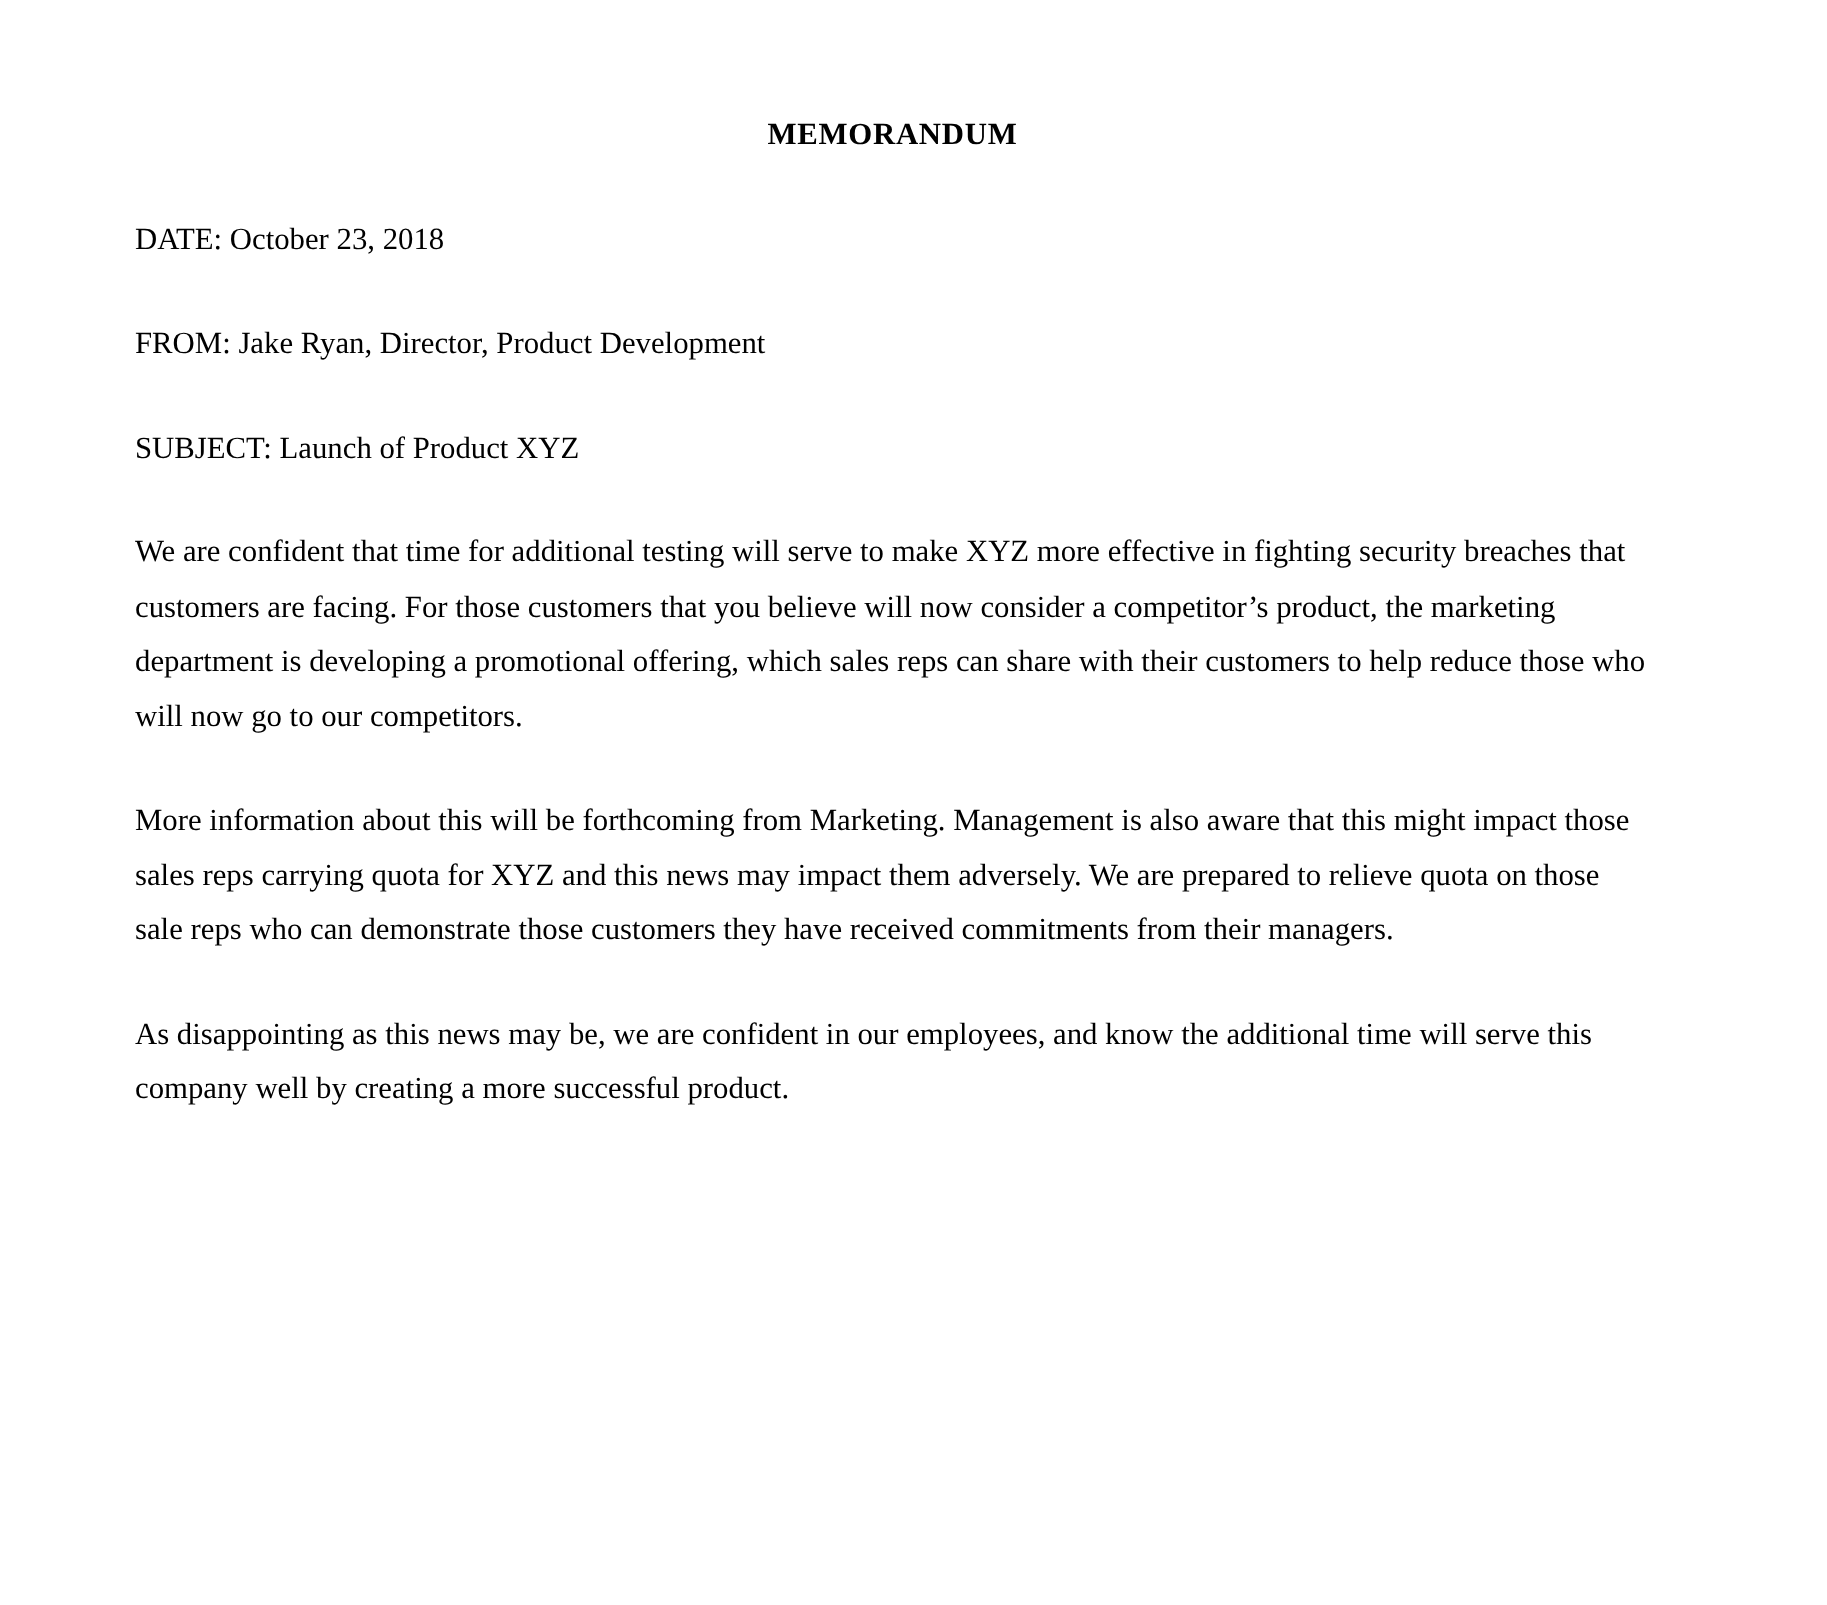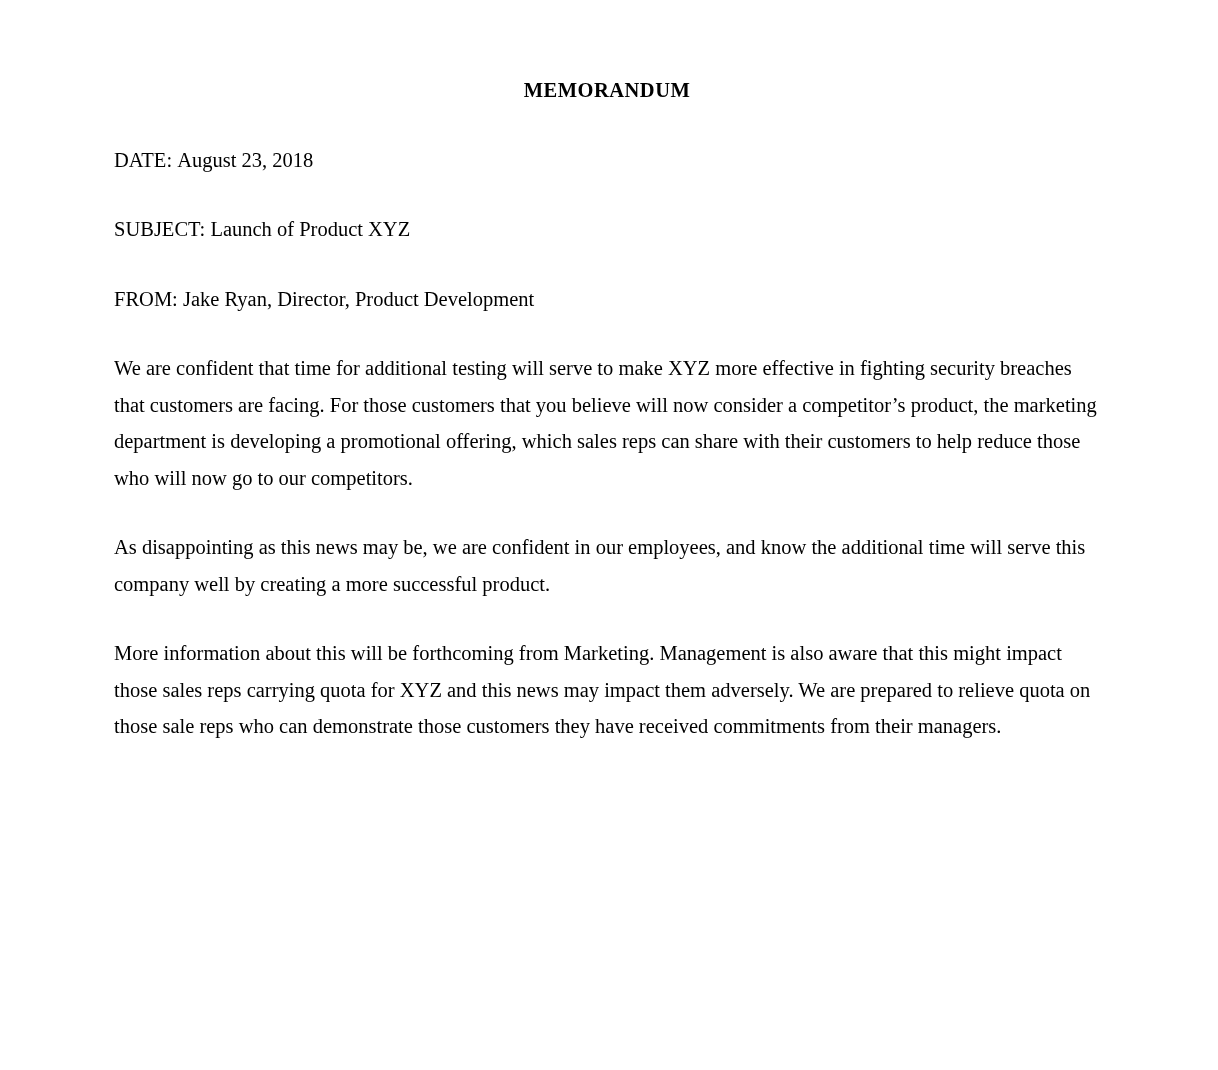"MEMORANDUM" .page { padding: 72px 118px 0 114px -> 72px 118px 0 90px }
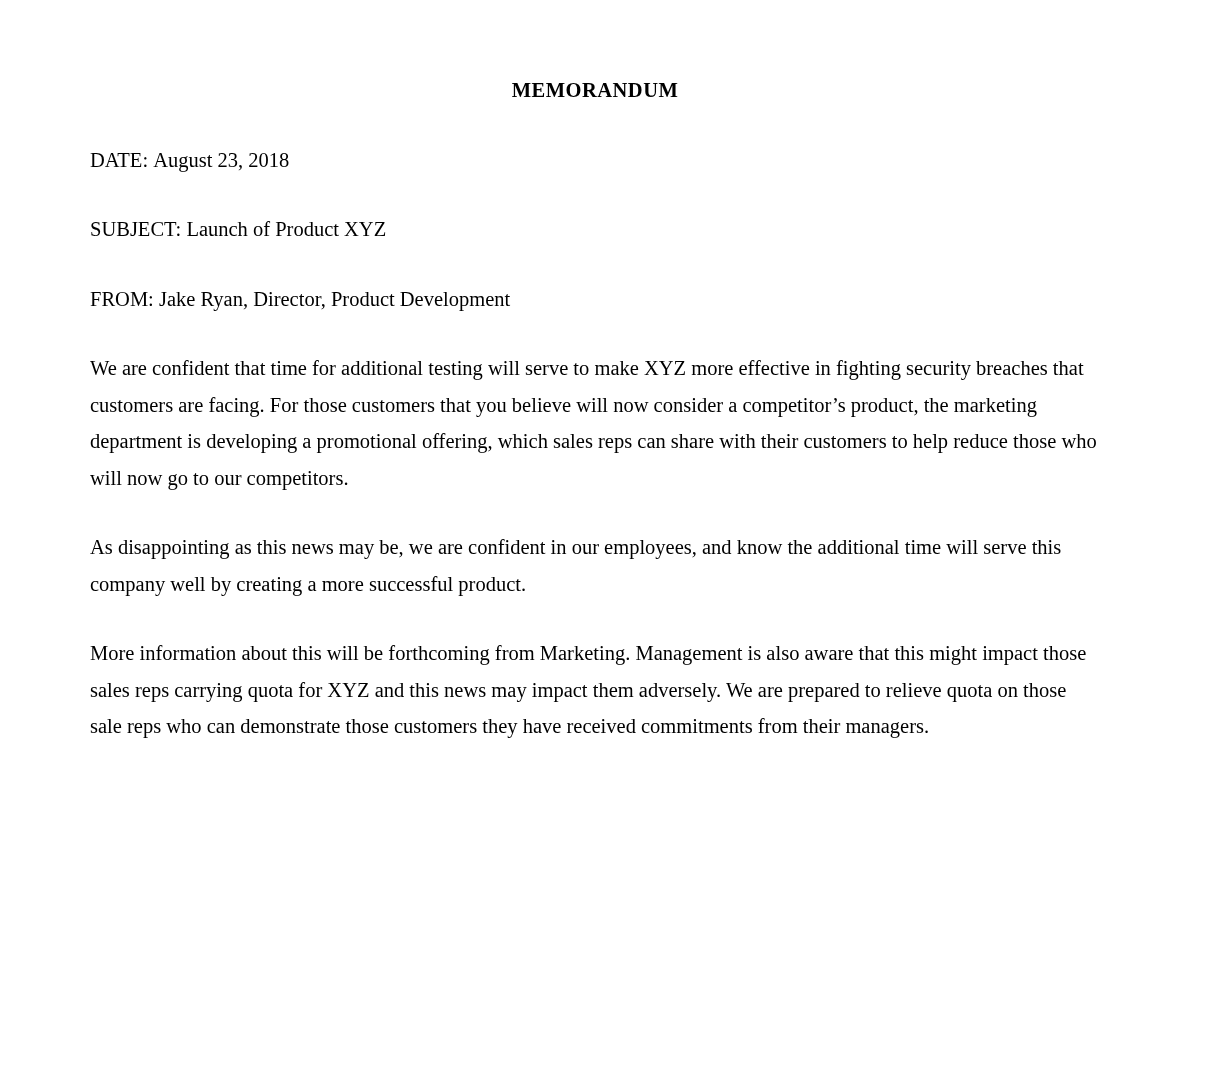"August 23, 2018" span.field-value { text: August -> October }
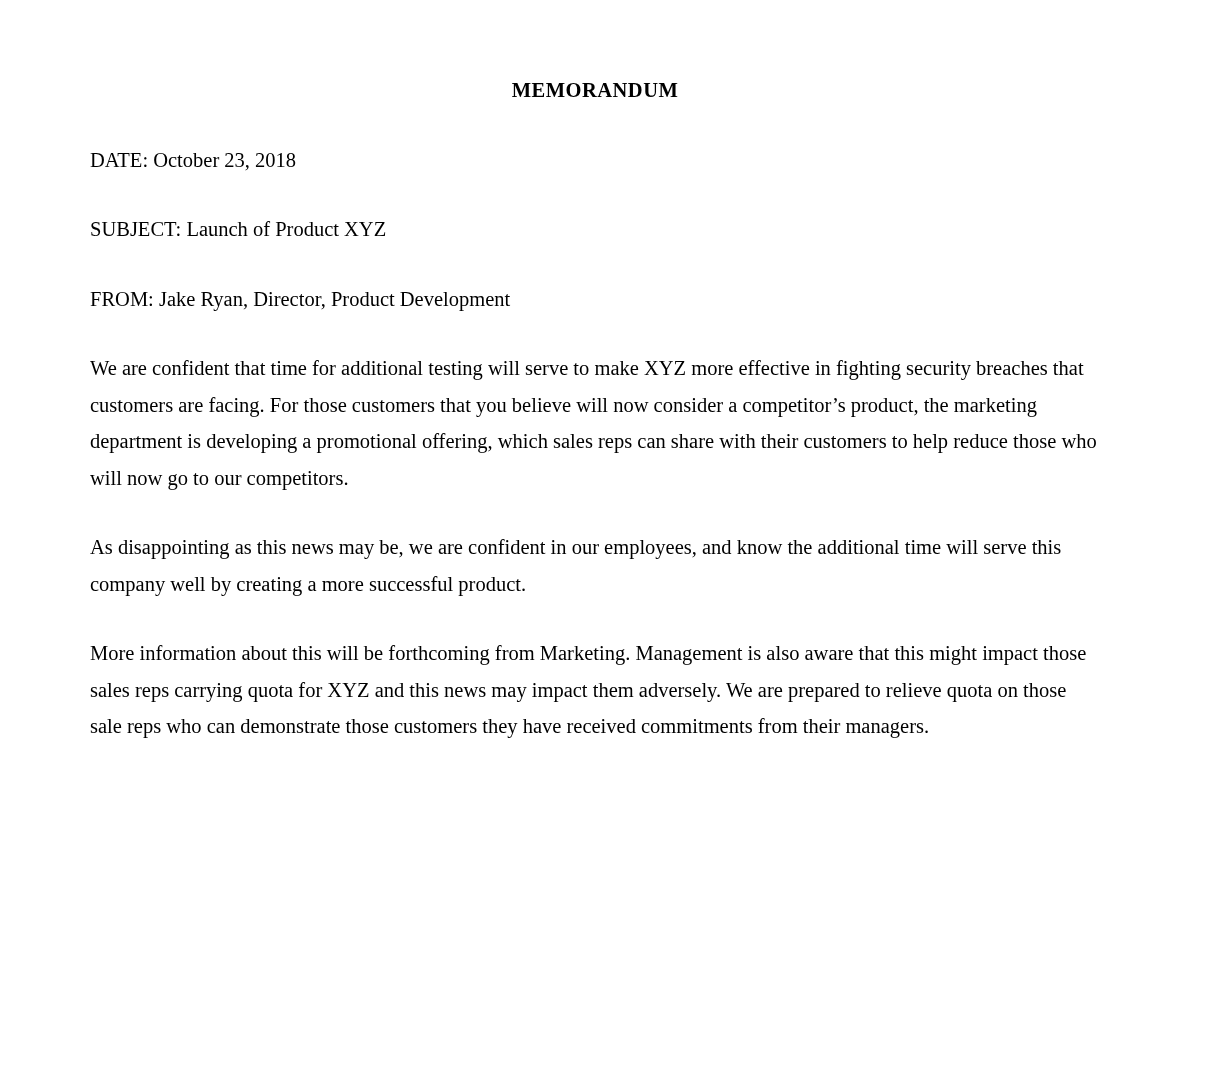"SUBJECT: Launch of Product XYZ" div.memo-field { order: before "FROM: Jake Ryan, Director, Product" -> after "FROM: Jake Ryan, Director, Product" }
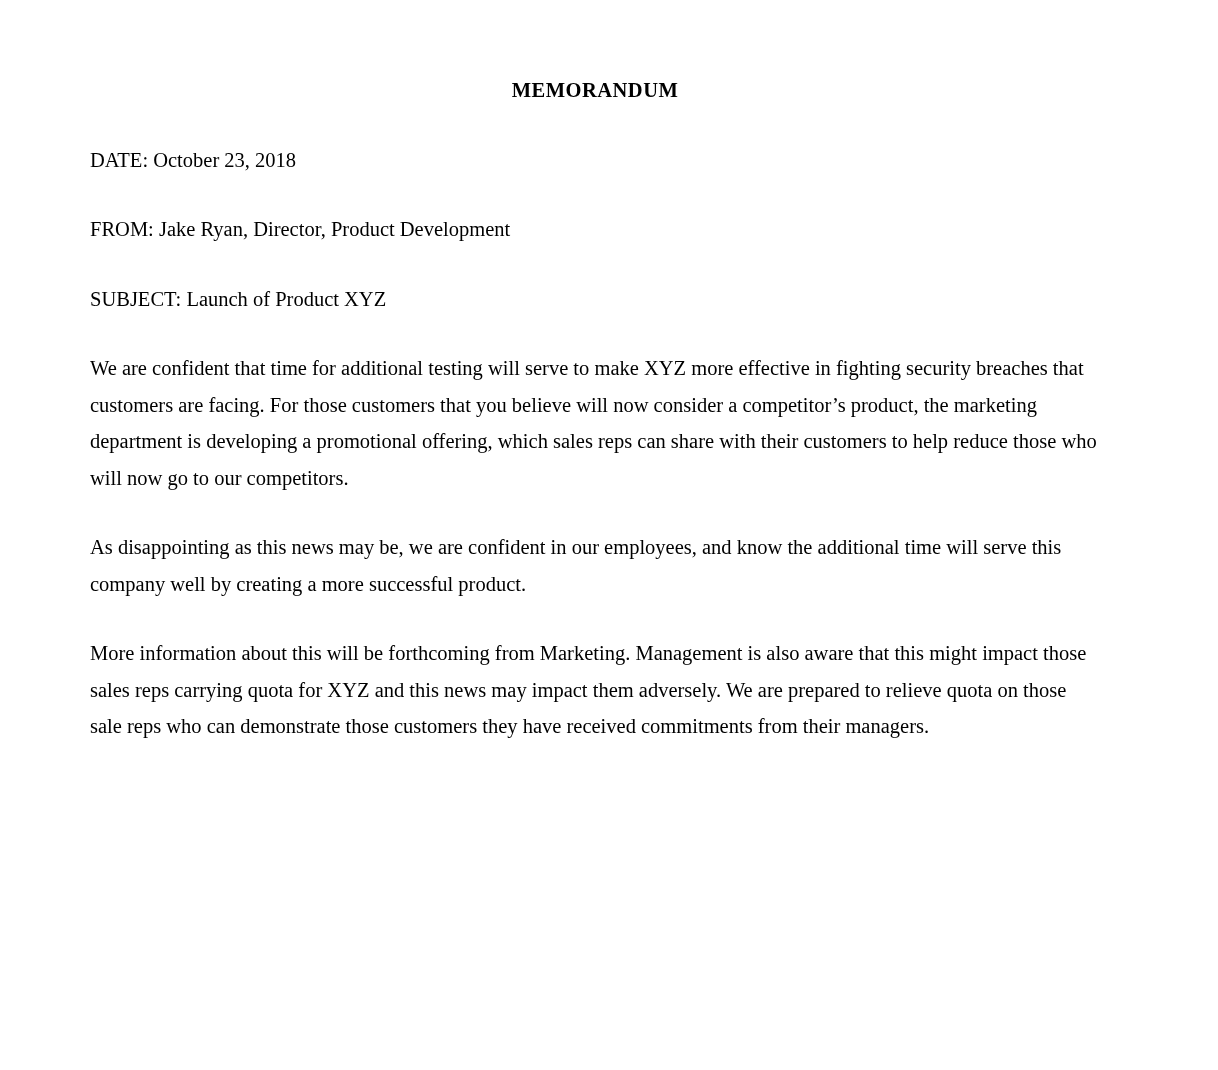"As disappointing as this news" p.memo-paragraph { order: before "More information about this will" -> after "More information about this will" }
